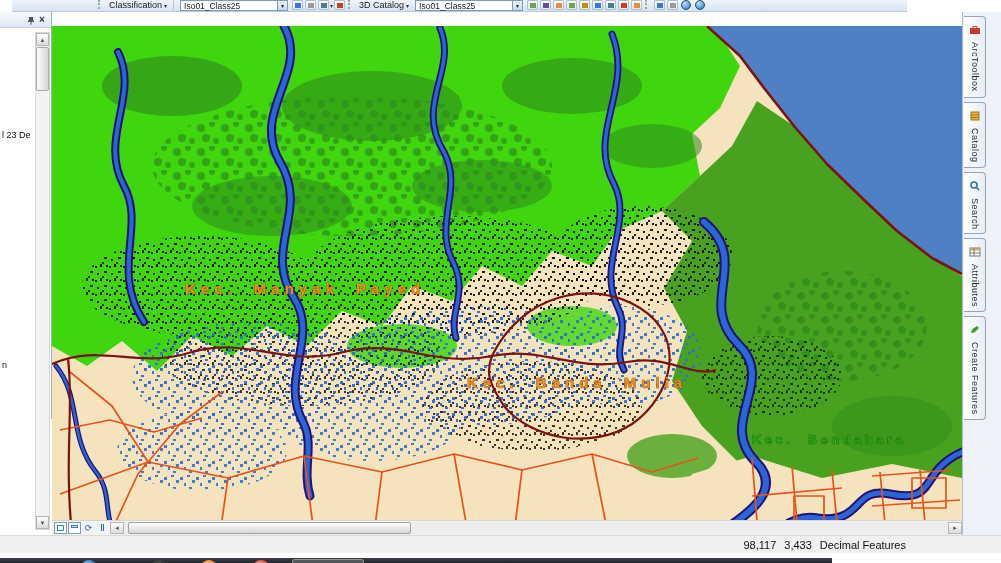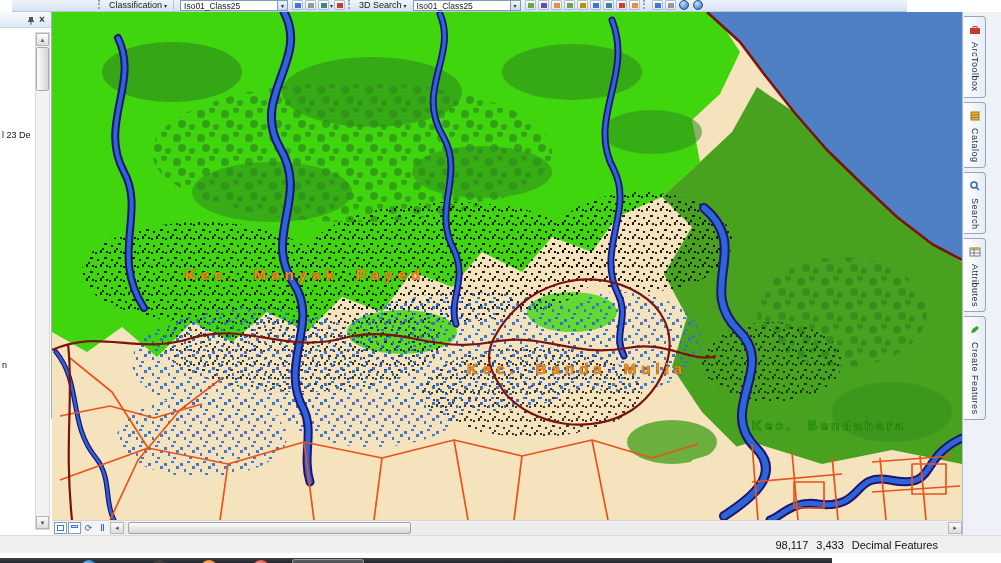"3D Search" span { text: Search -> Catalog }
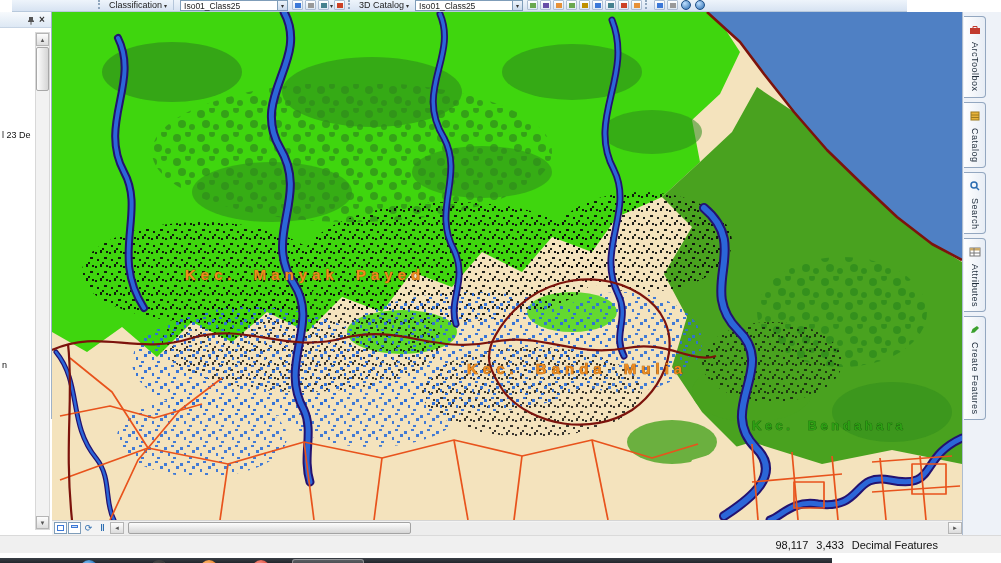"Kec. Manyak Payed" .map-area { top: 12px -> 26px }
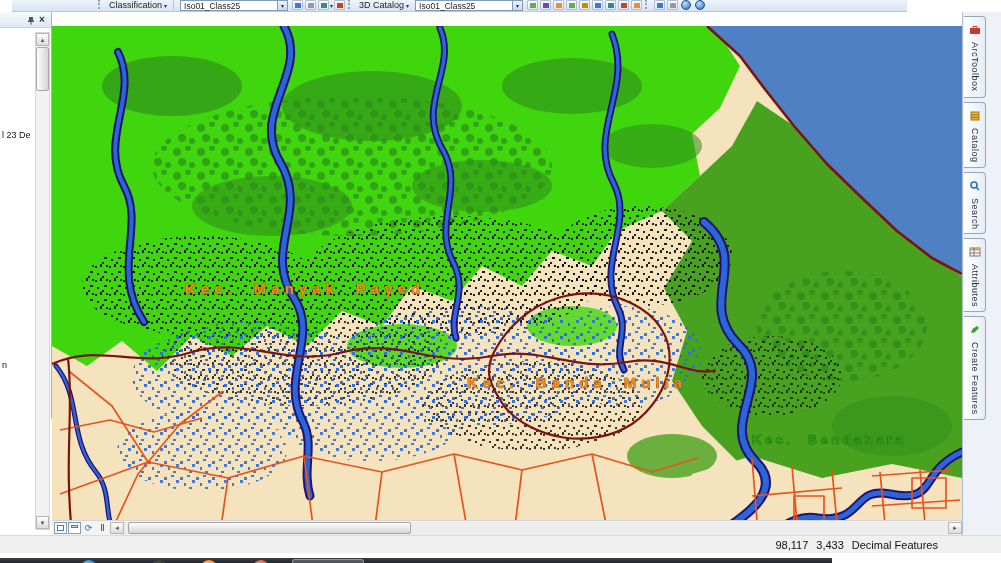"98,117" .status-bar { padding-right: 63px -> 95px }
